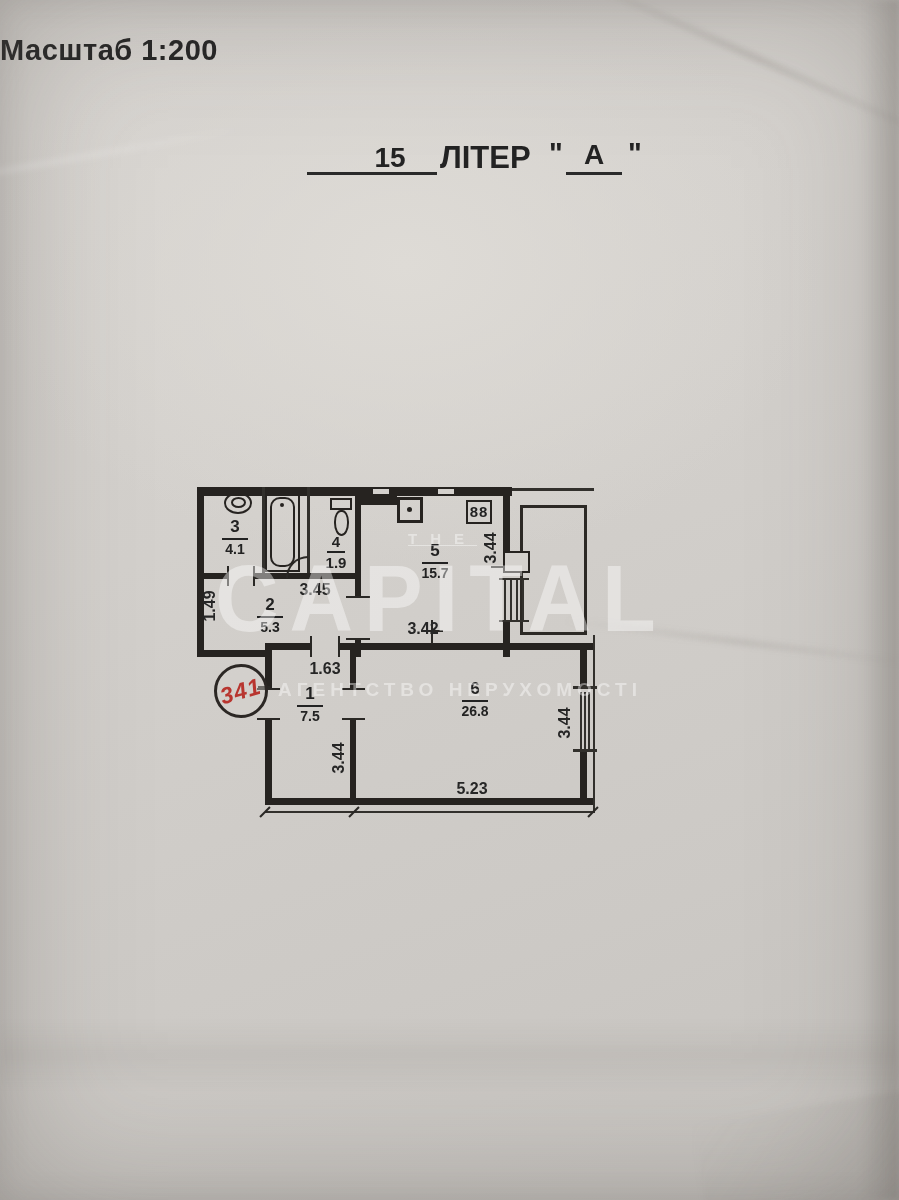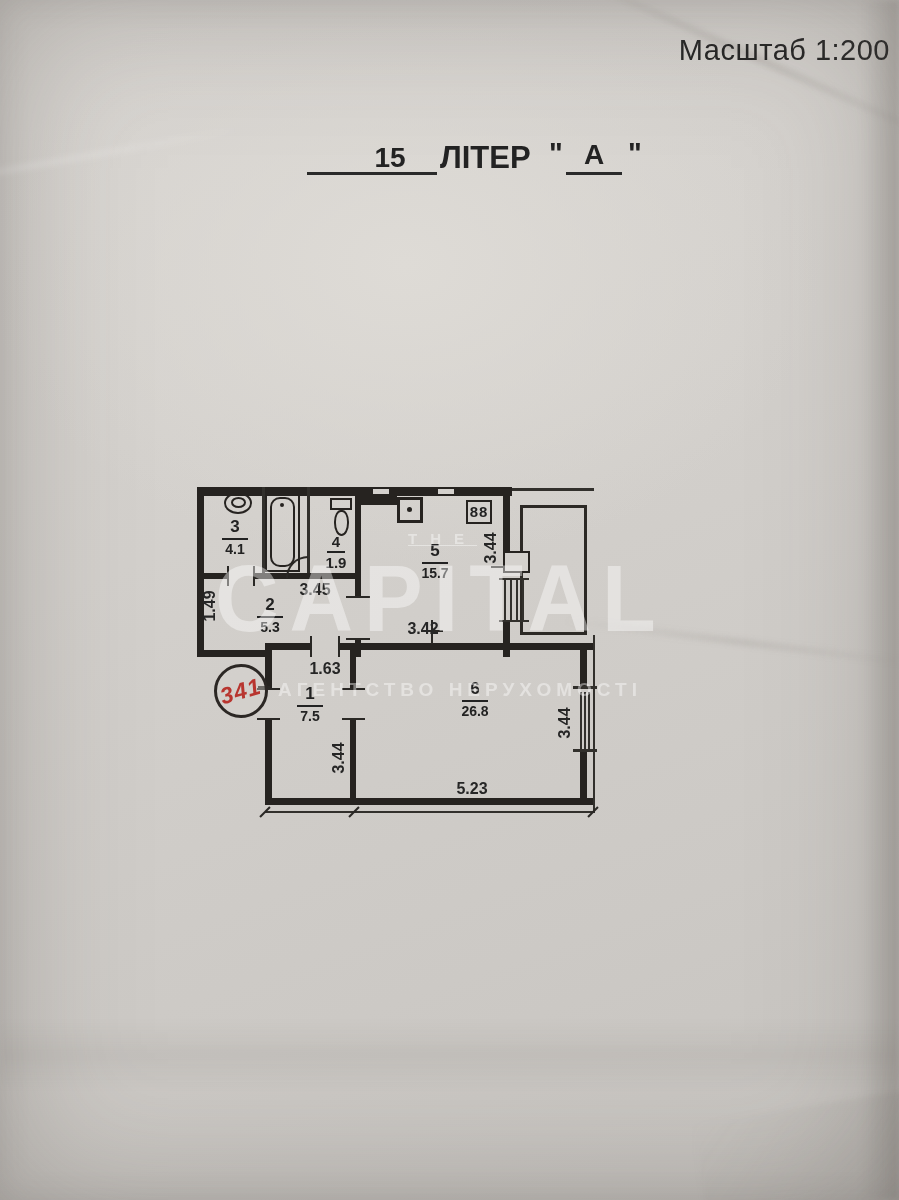"Масштаб 1:200" .title { font-weight: 400 -> 700; text-align: right -> left }
